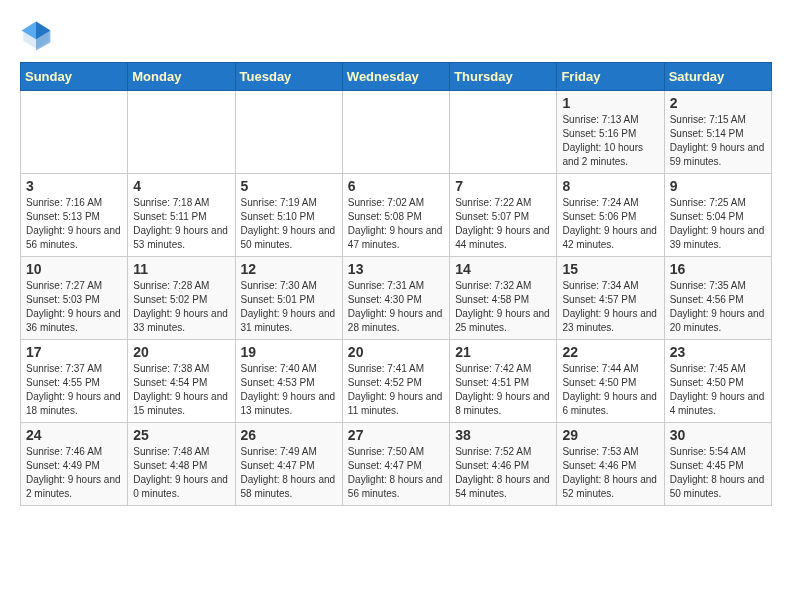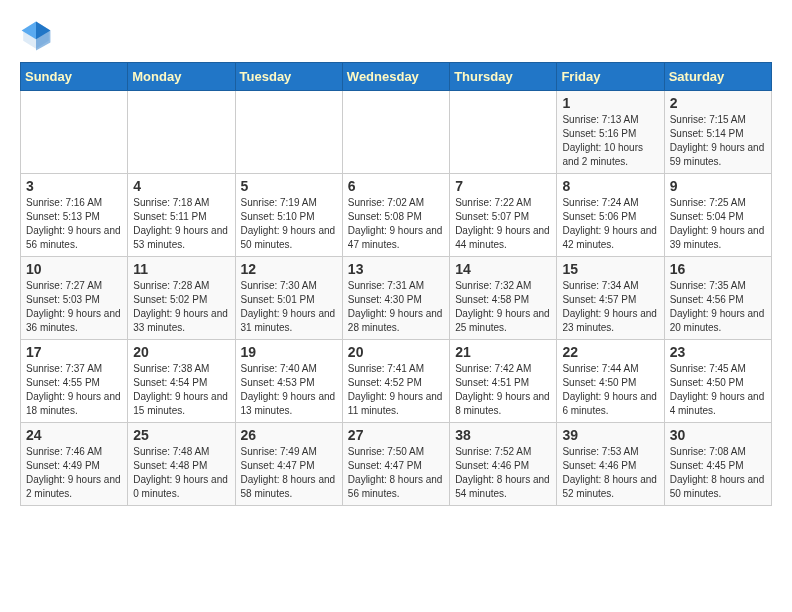"39" span.day-number { text: 39 -> 29 }
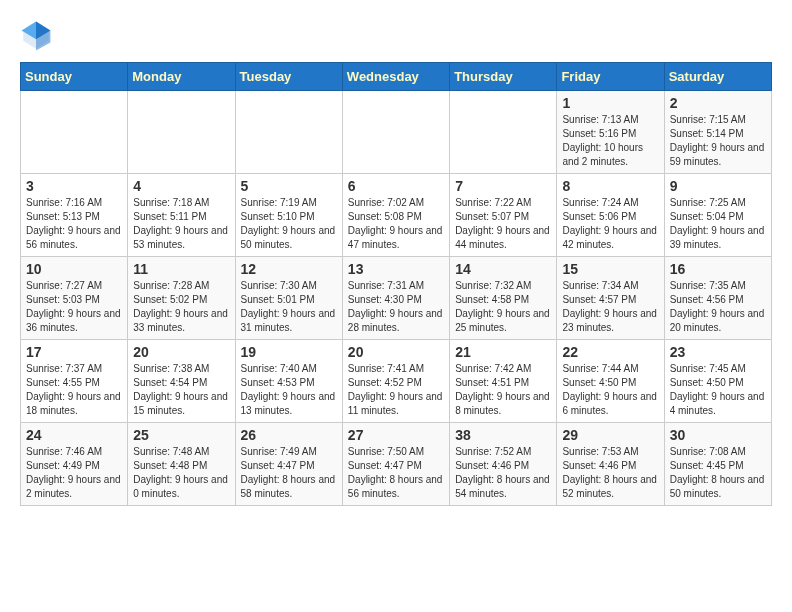"Sunrise: 7:08 AM Sunset: 4:45" div.day-info { text: 7:08 -> 5:54 }
